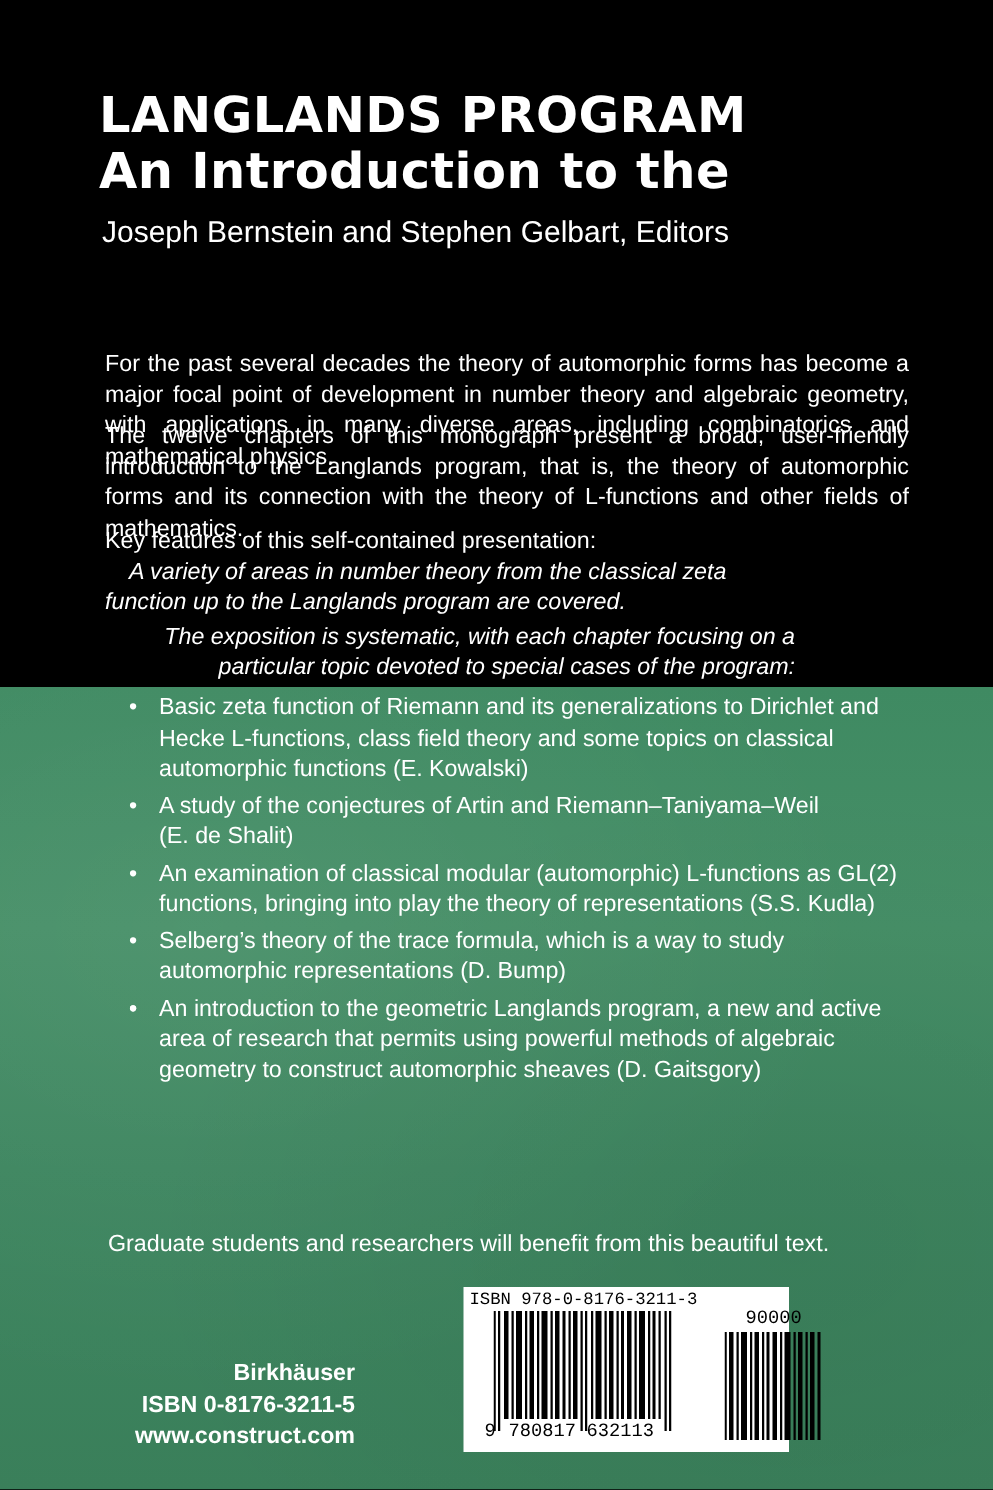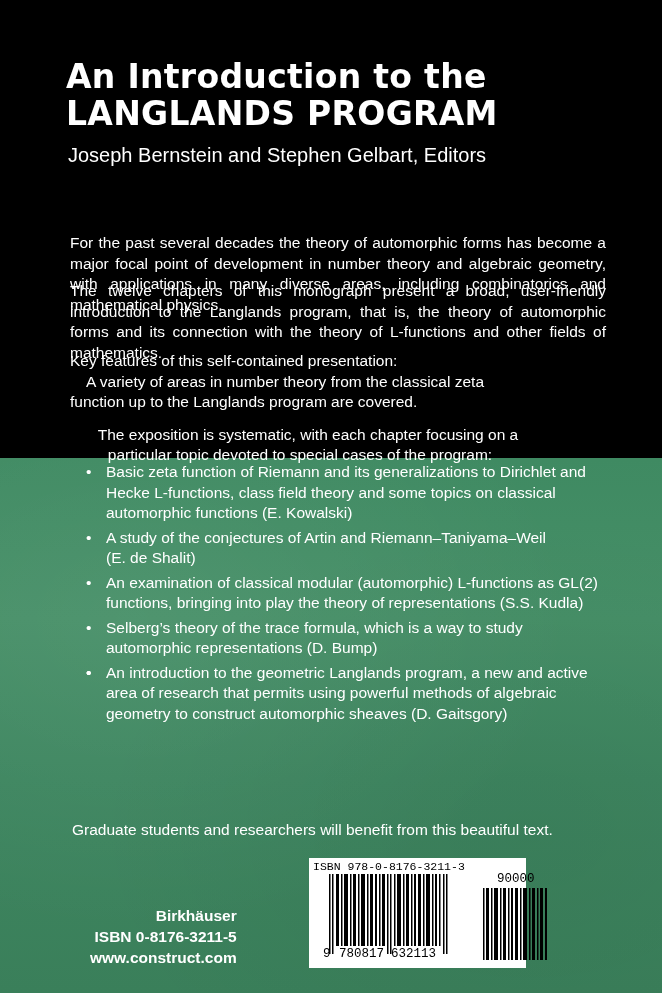"An Introduction to the" span { order: before "LANGLANDS PROGRAM" -> after "LANGLANDS PROGRAM" }
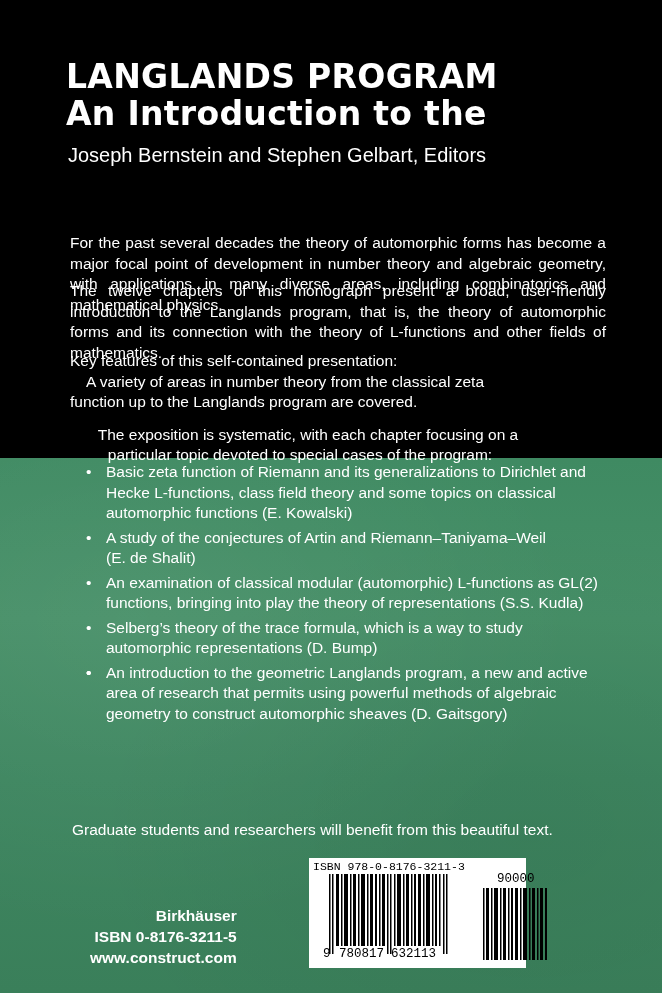"A variety of areas in" .indent { font-style: none -> italic }
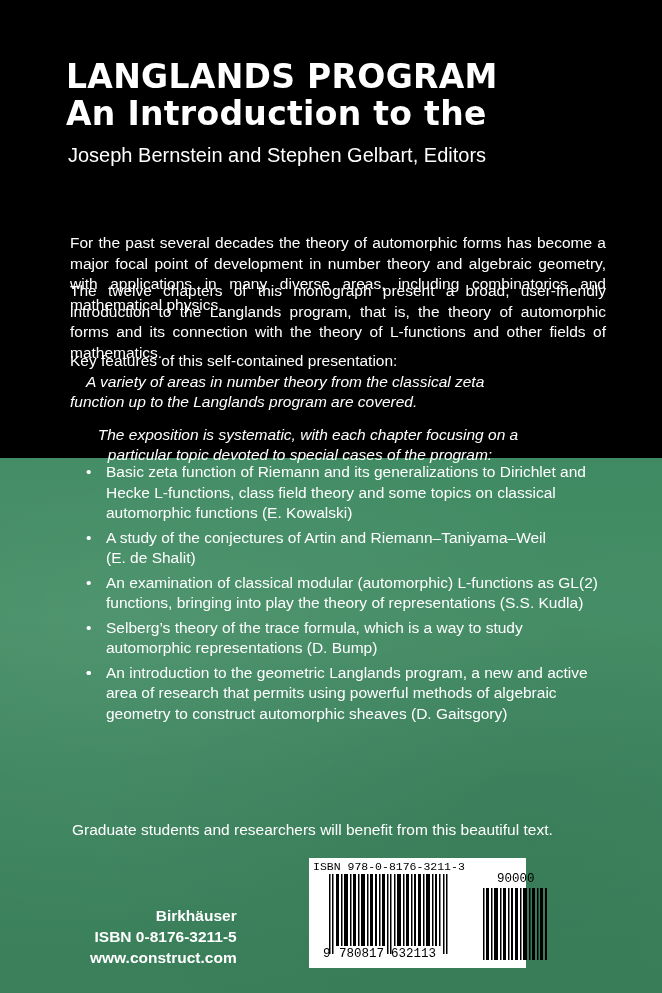"The exposition is systematic, with" div.indent { margin-top: 12px -> 2px; text-align: center -> right }
